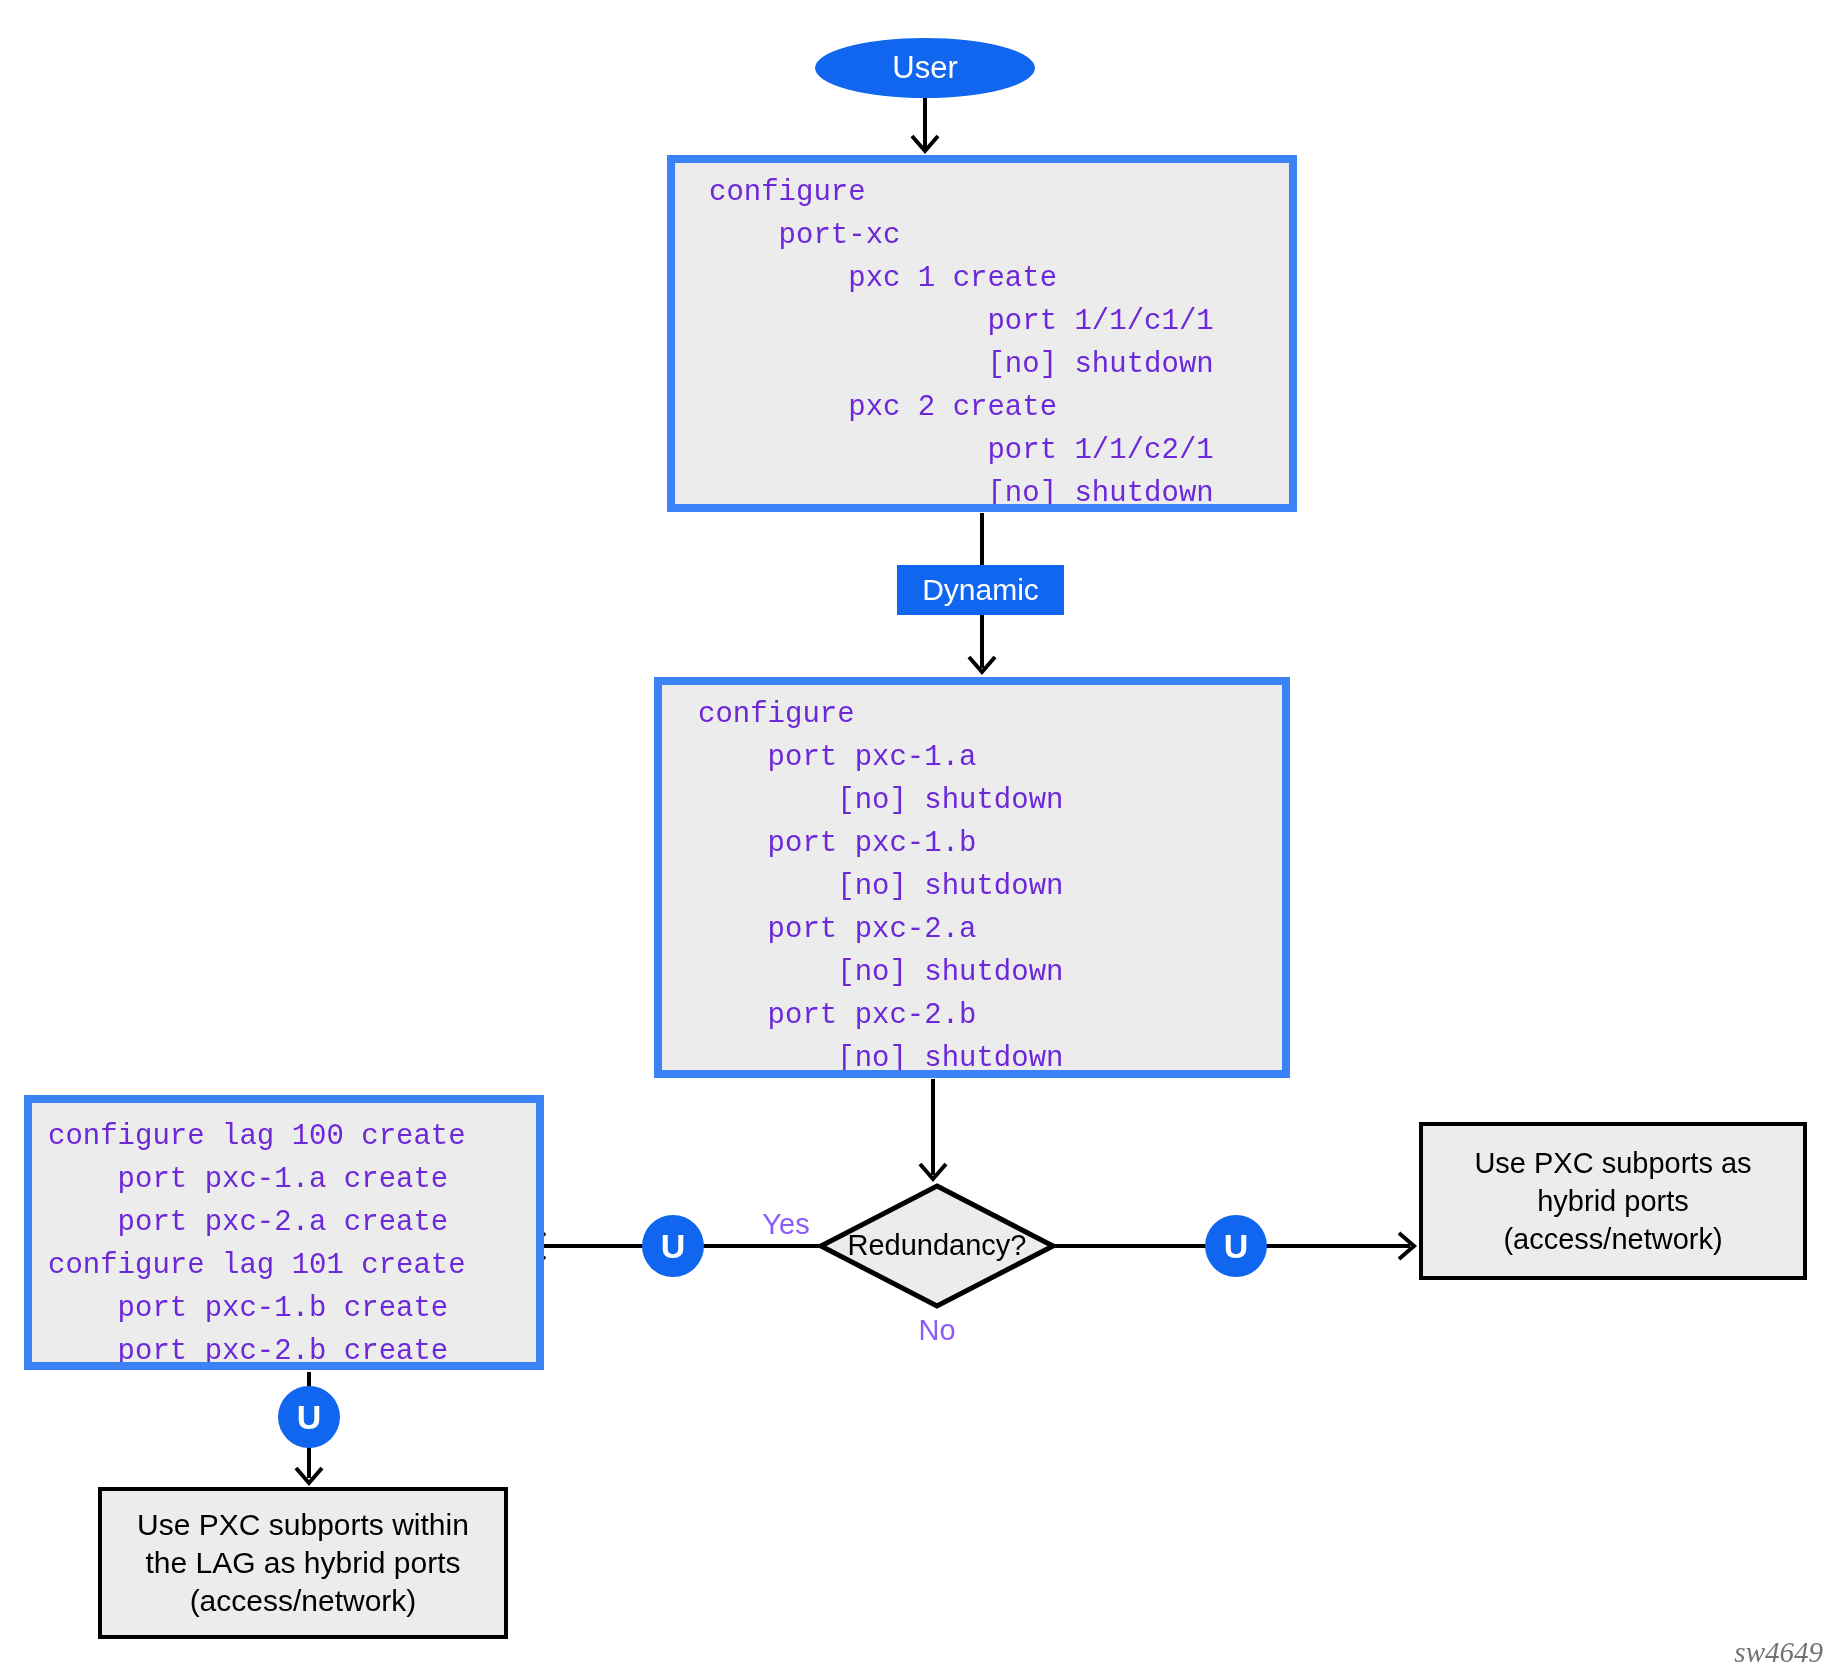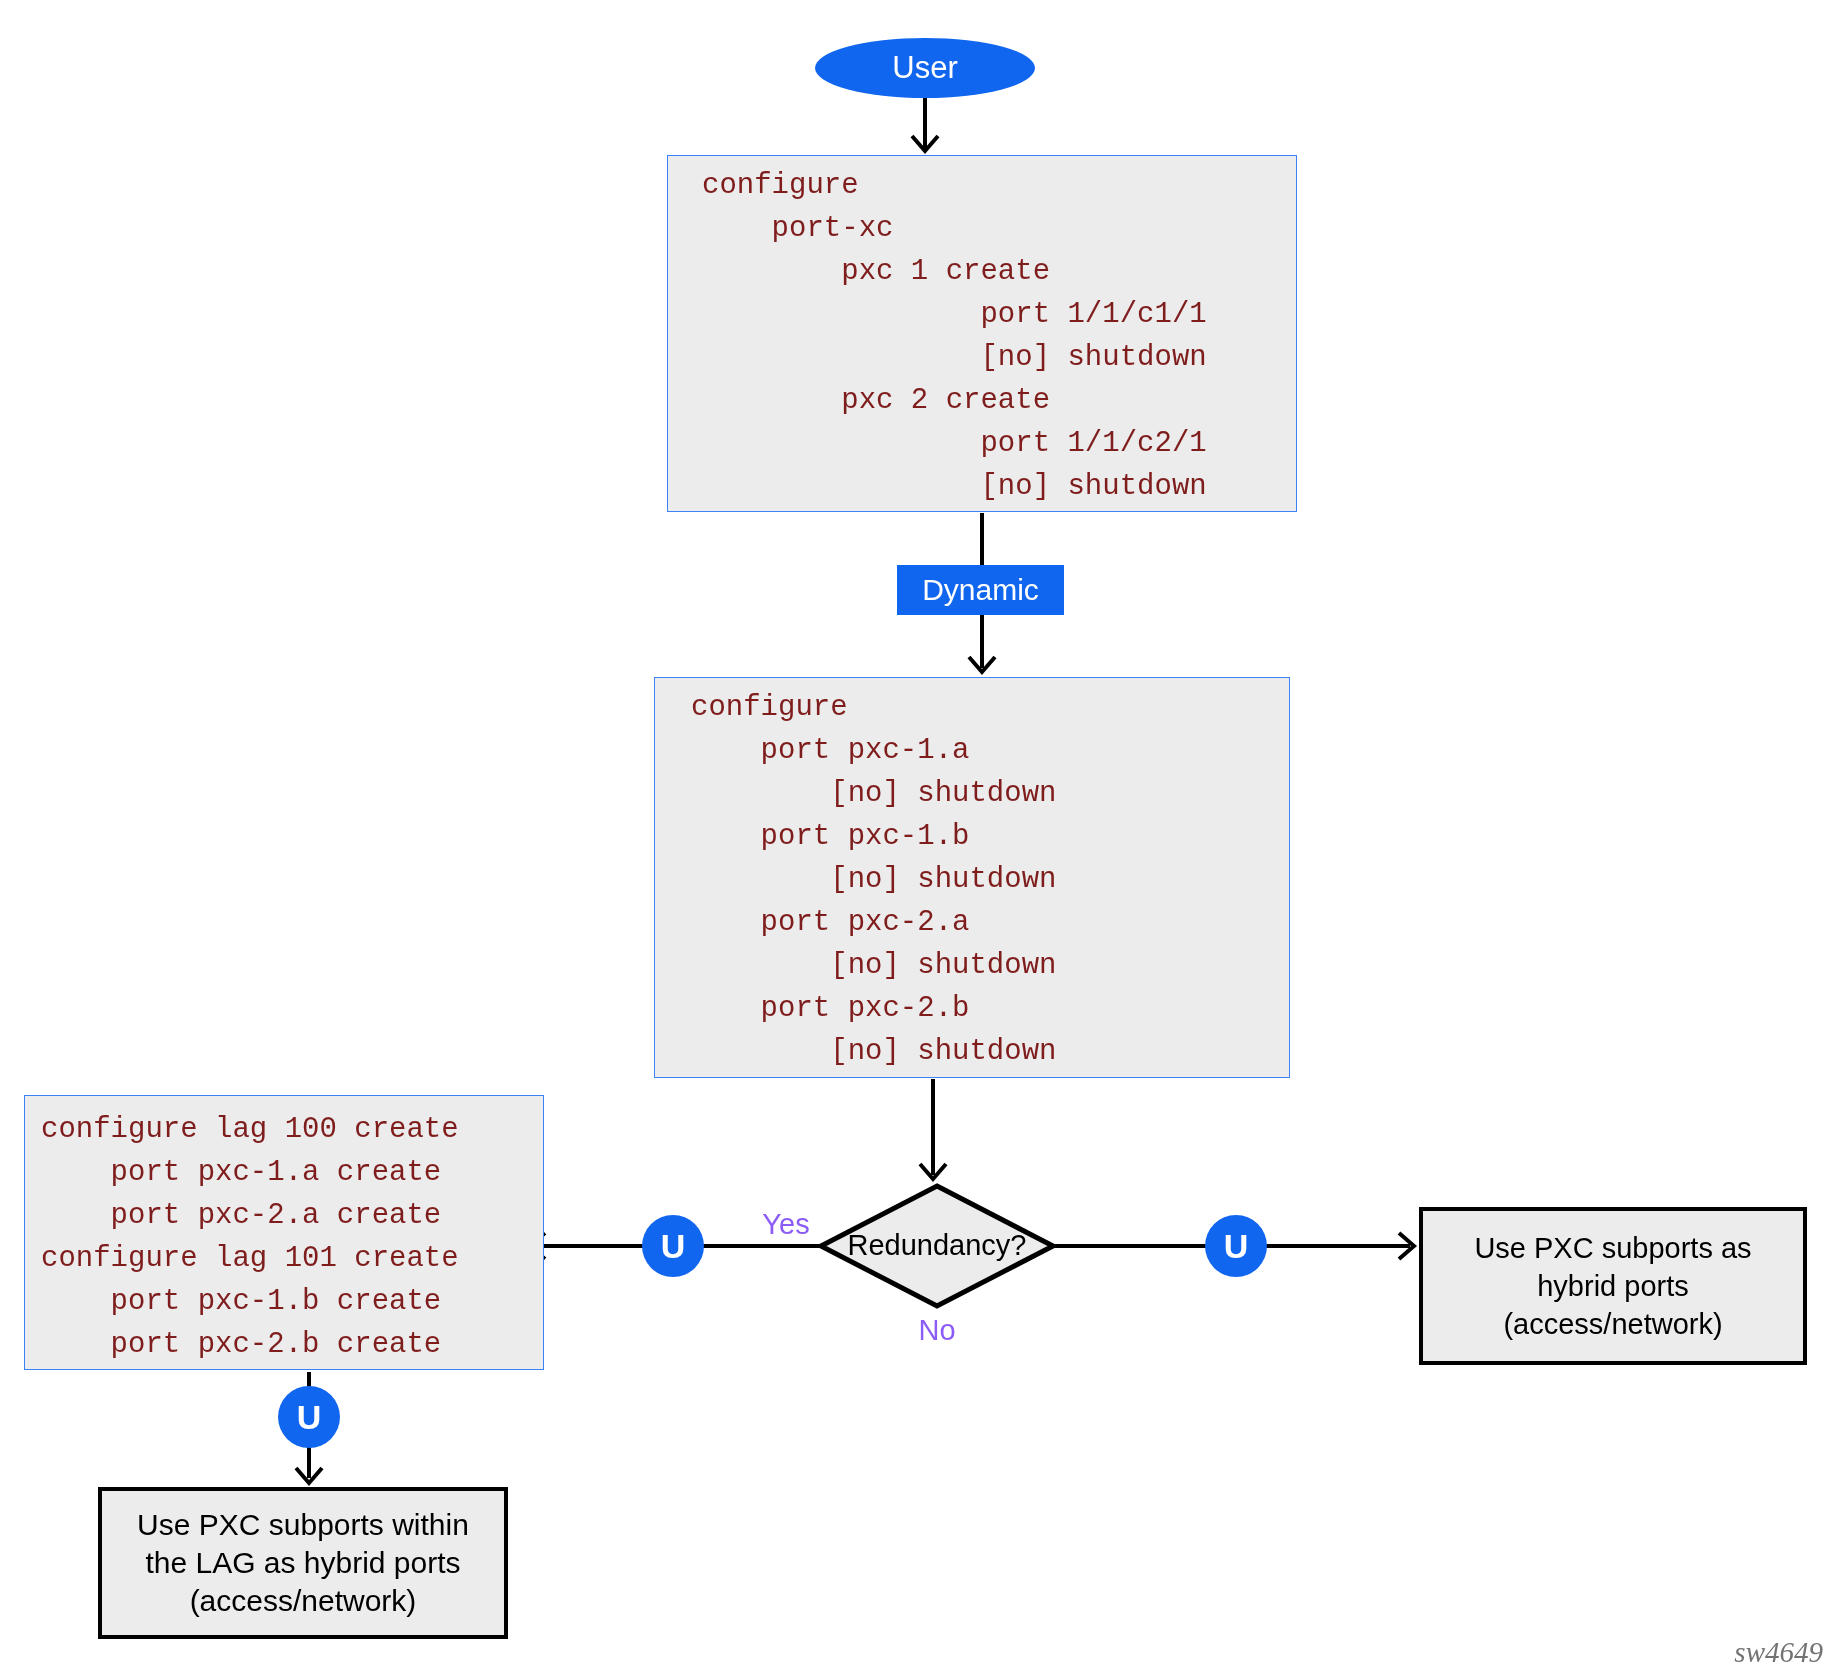"configure" .code-box { border: 1px solid #3b82f6 -> 8px solid #3b82f6; color: #7f1d1d -> #6d28d9 }
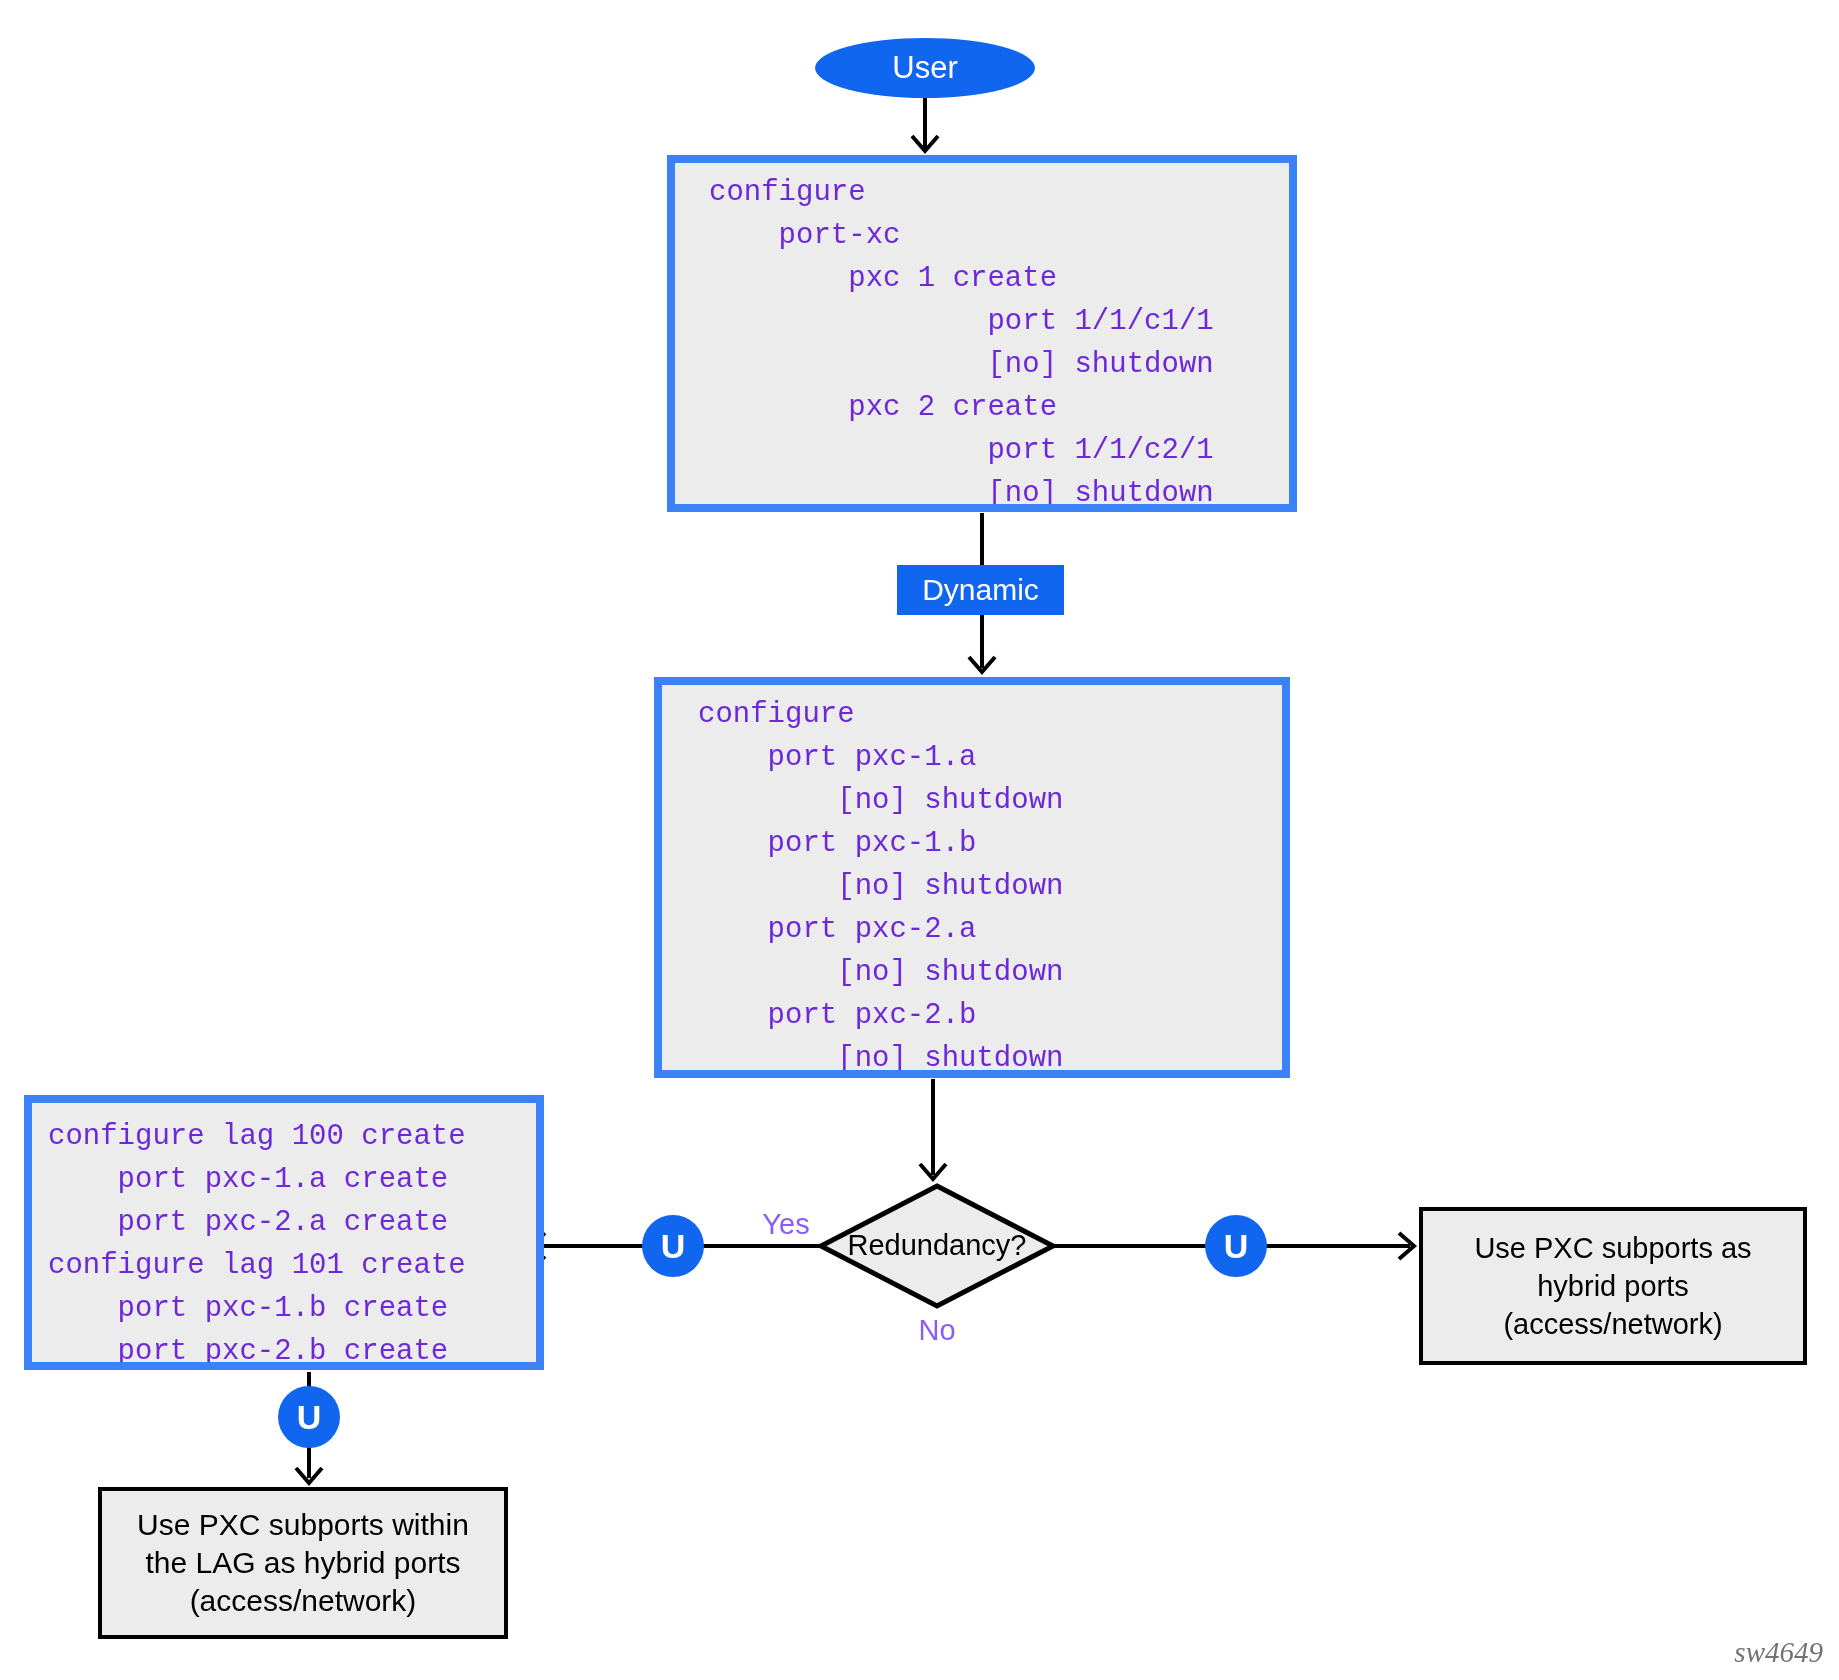"Use PXC subports as" .result-right { top: 1207px -> 1122px }
